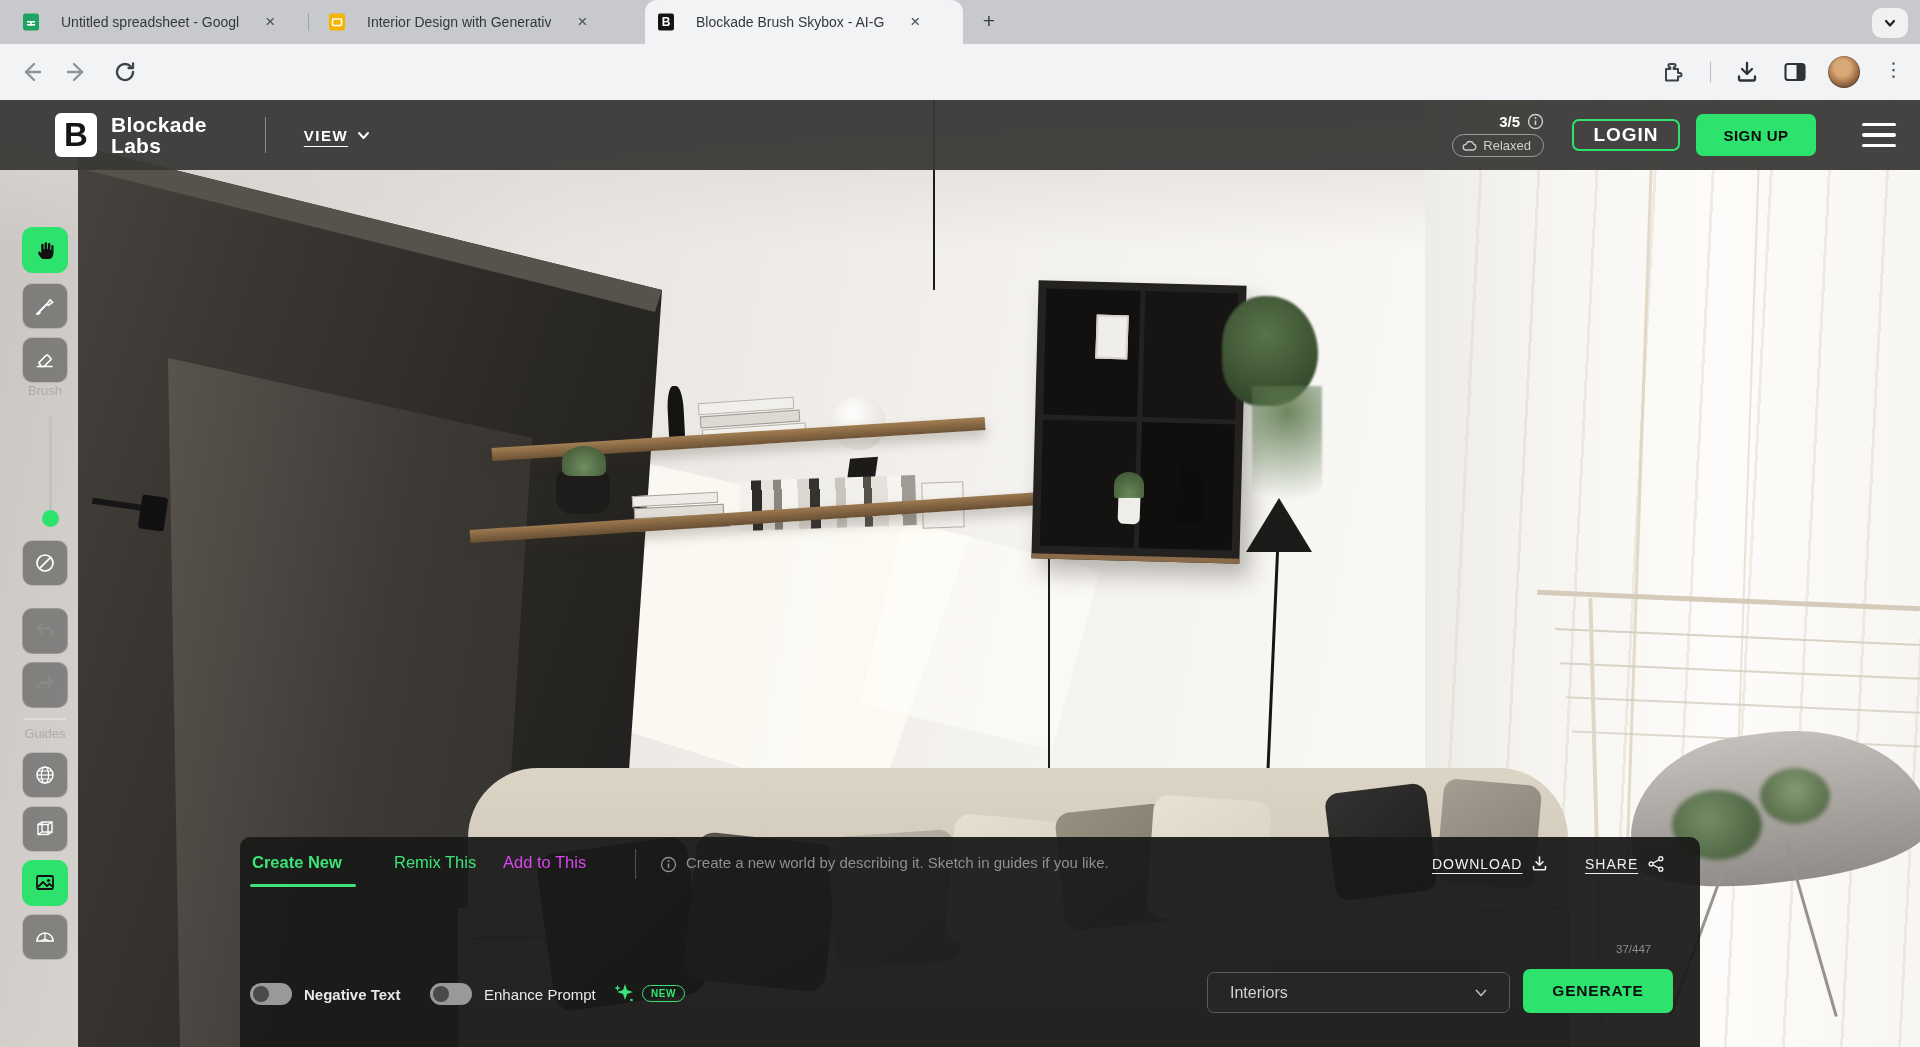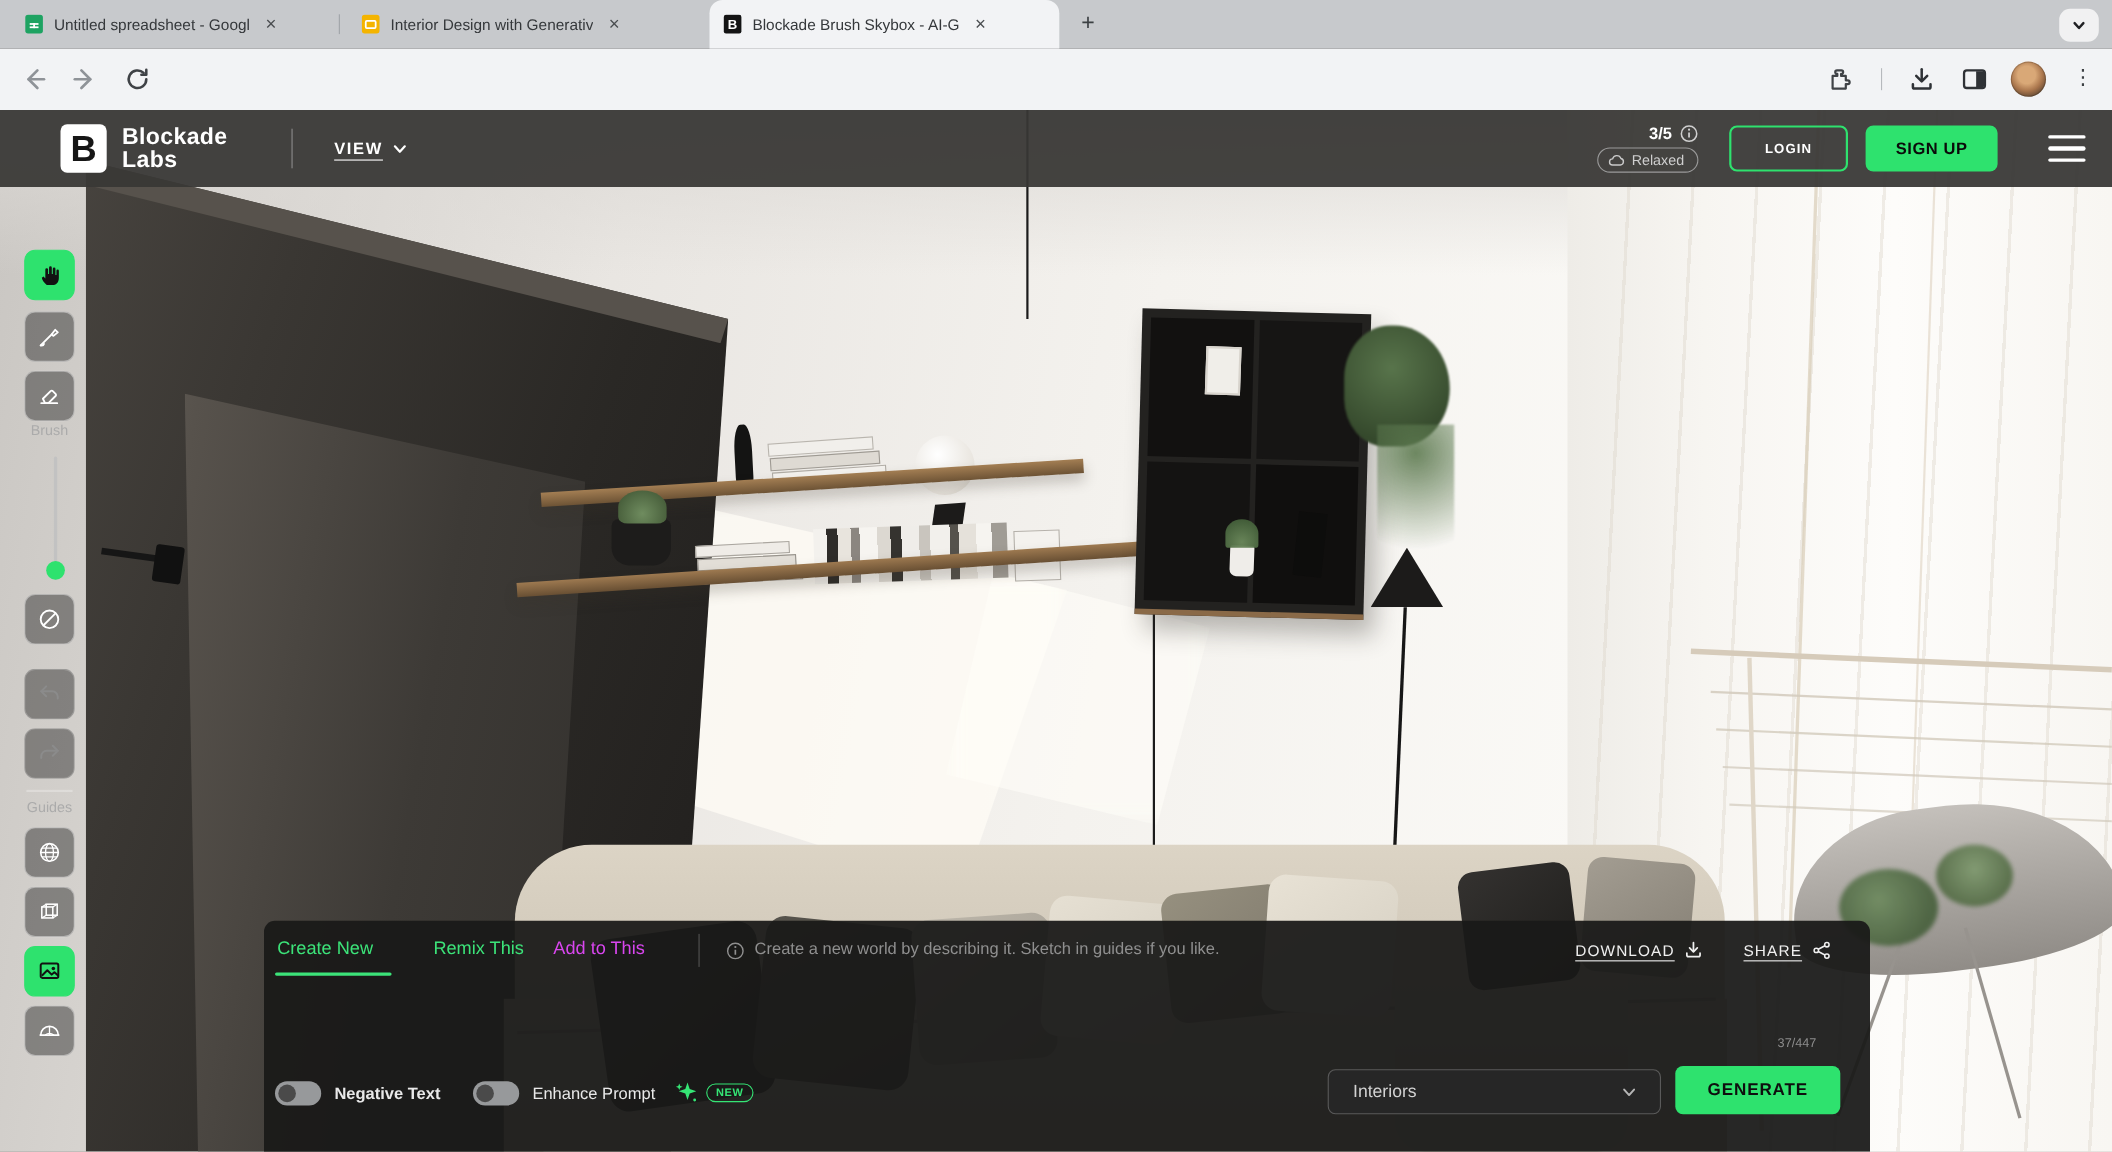"Untitled spreadsheet - Googl" .tab { gap: 9px -> 21px }
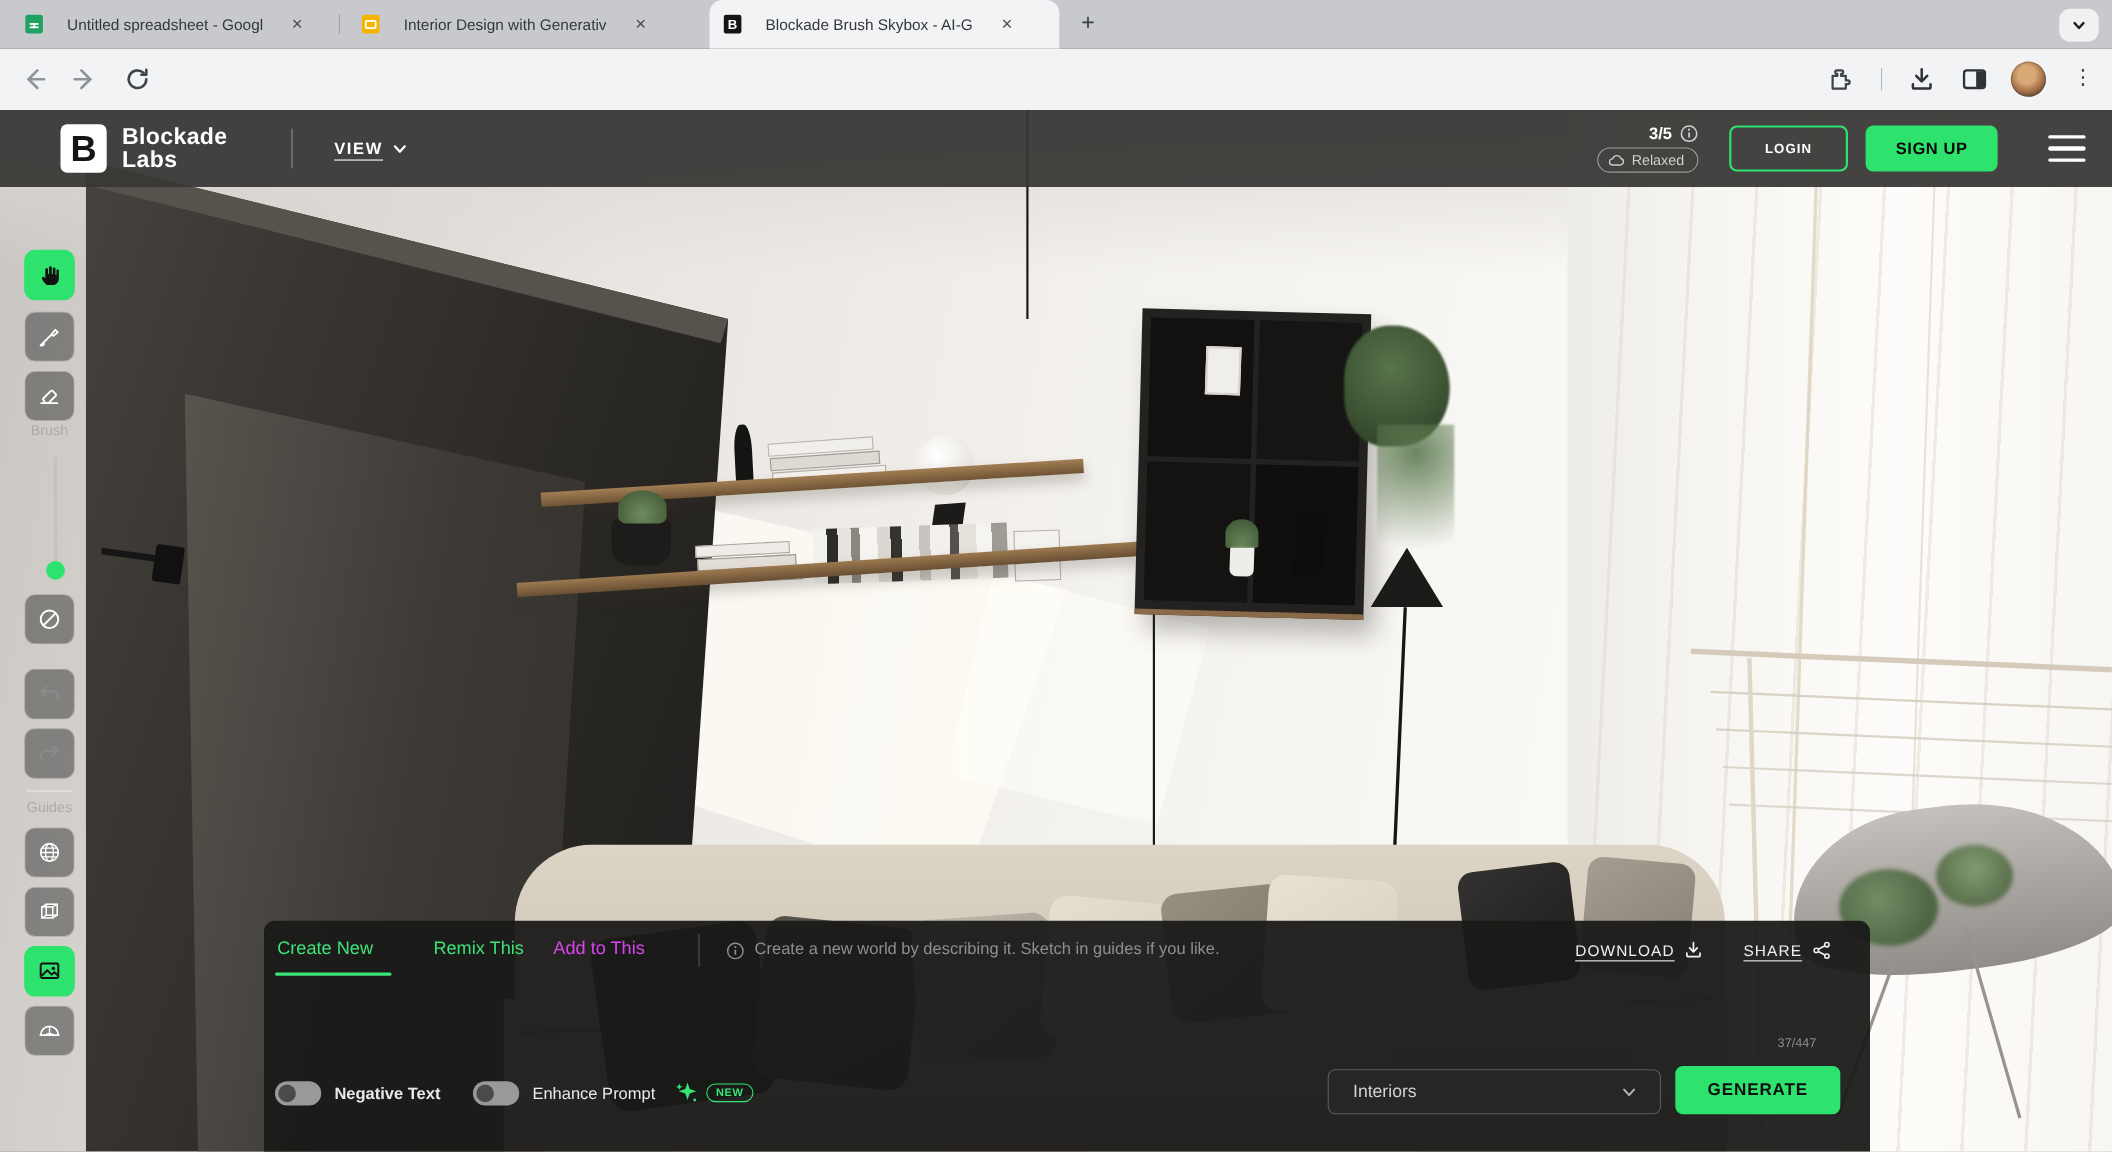"LOGIN" .btn-login { font-size: 12px -> 19px; height: 42px -> 32px }
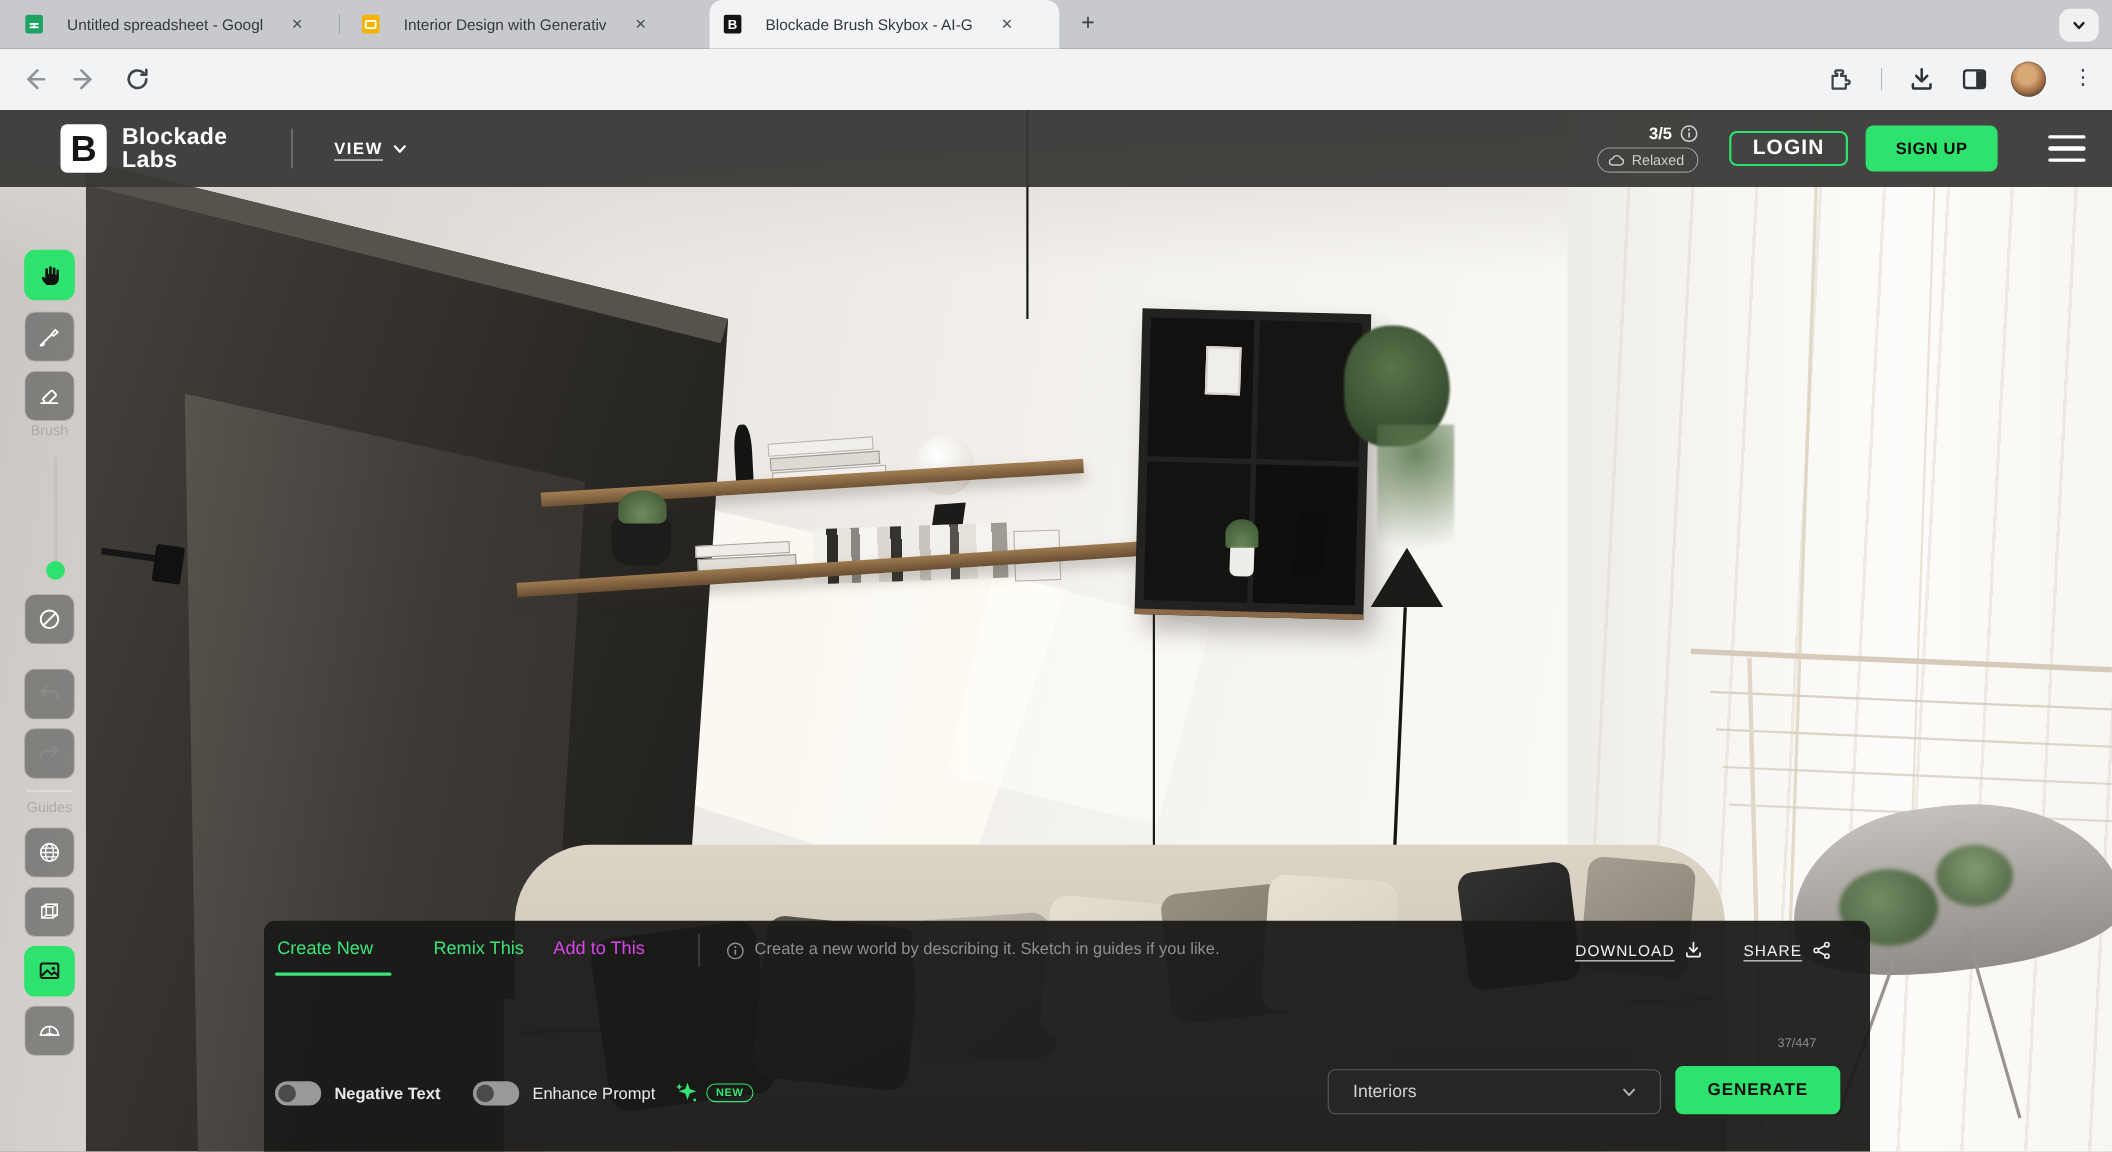"Create New" .ptab.green { font-weight: 400 -> 700 }
